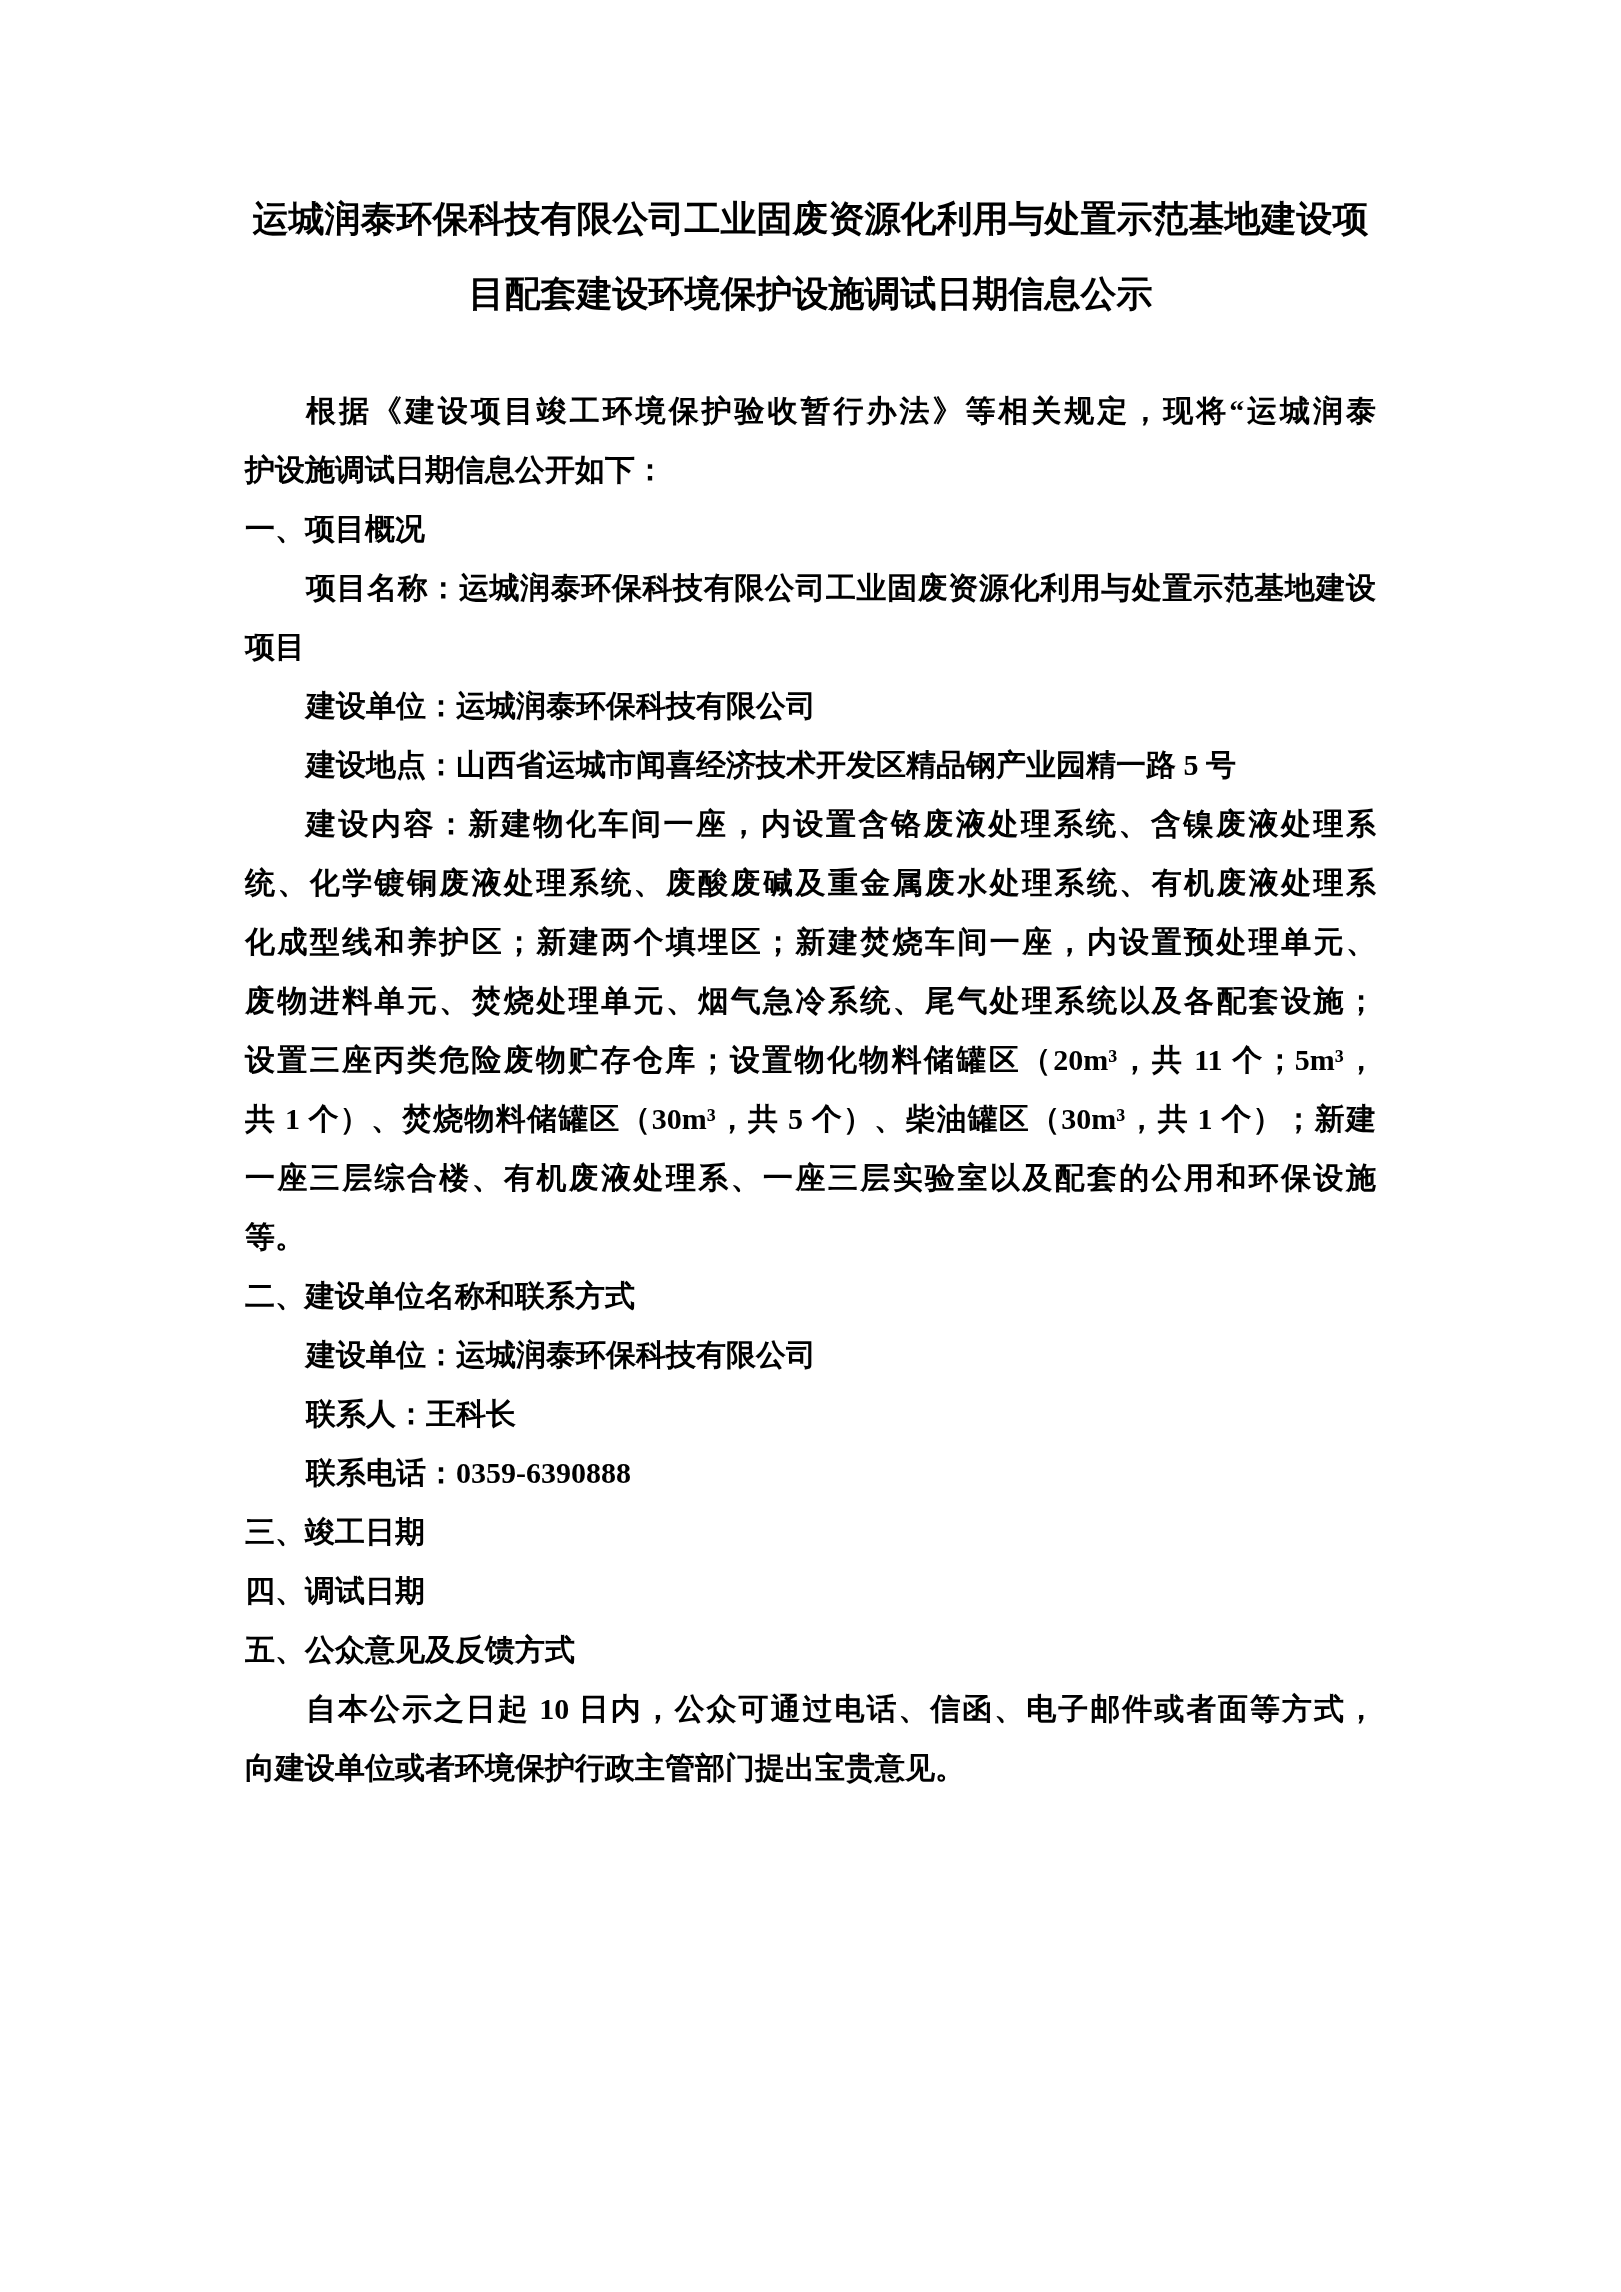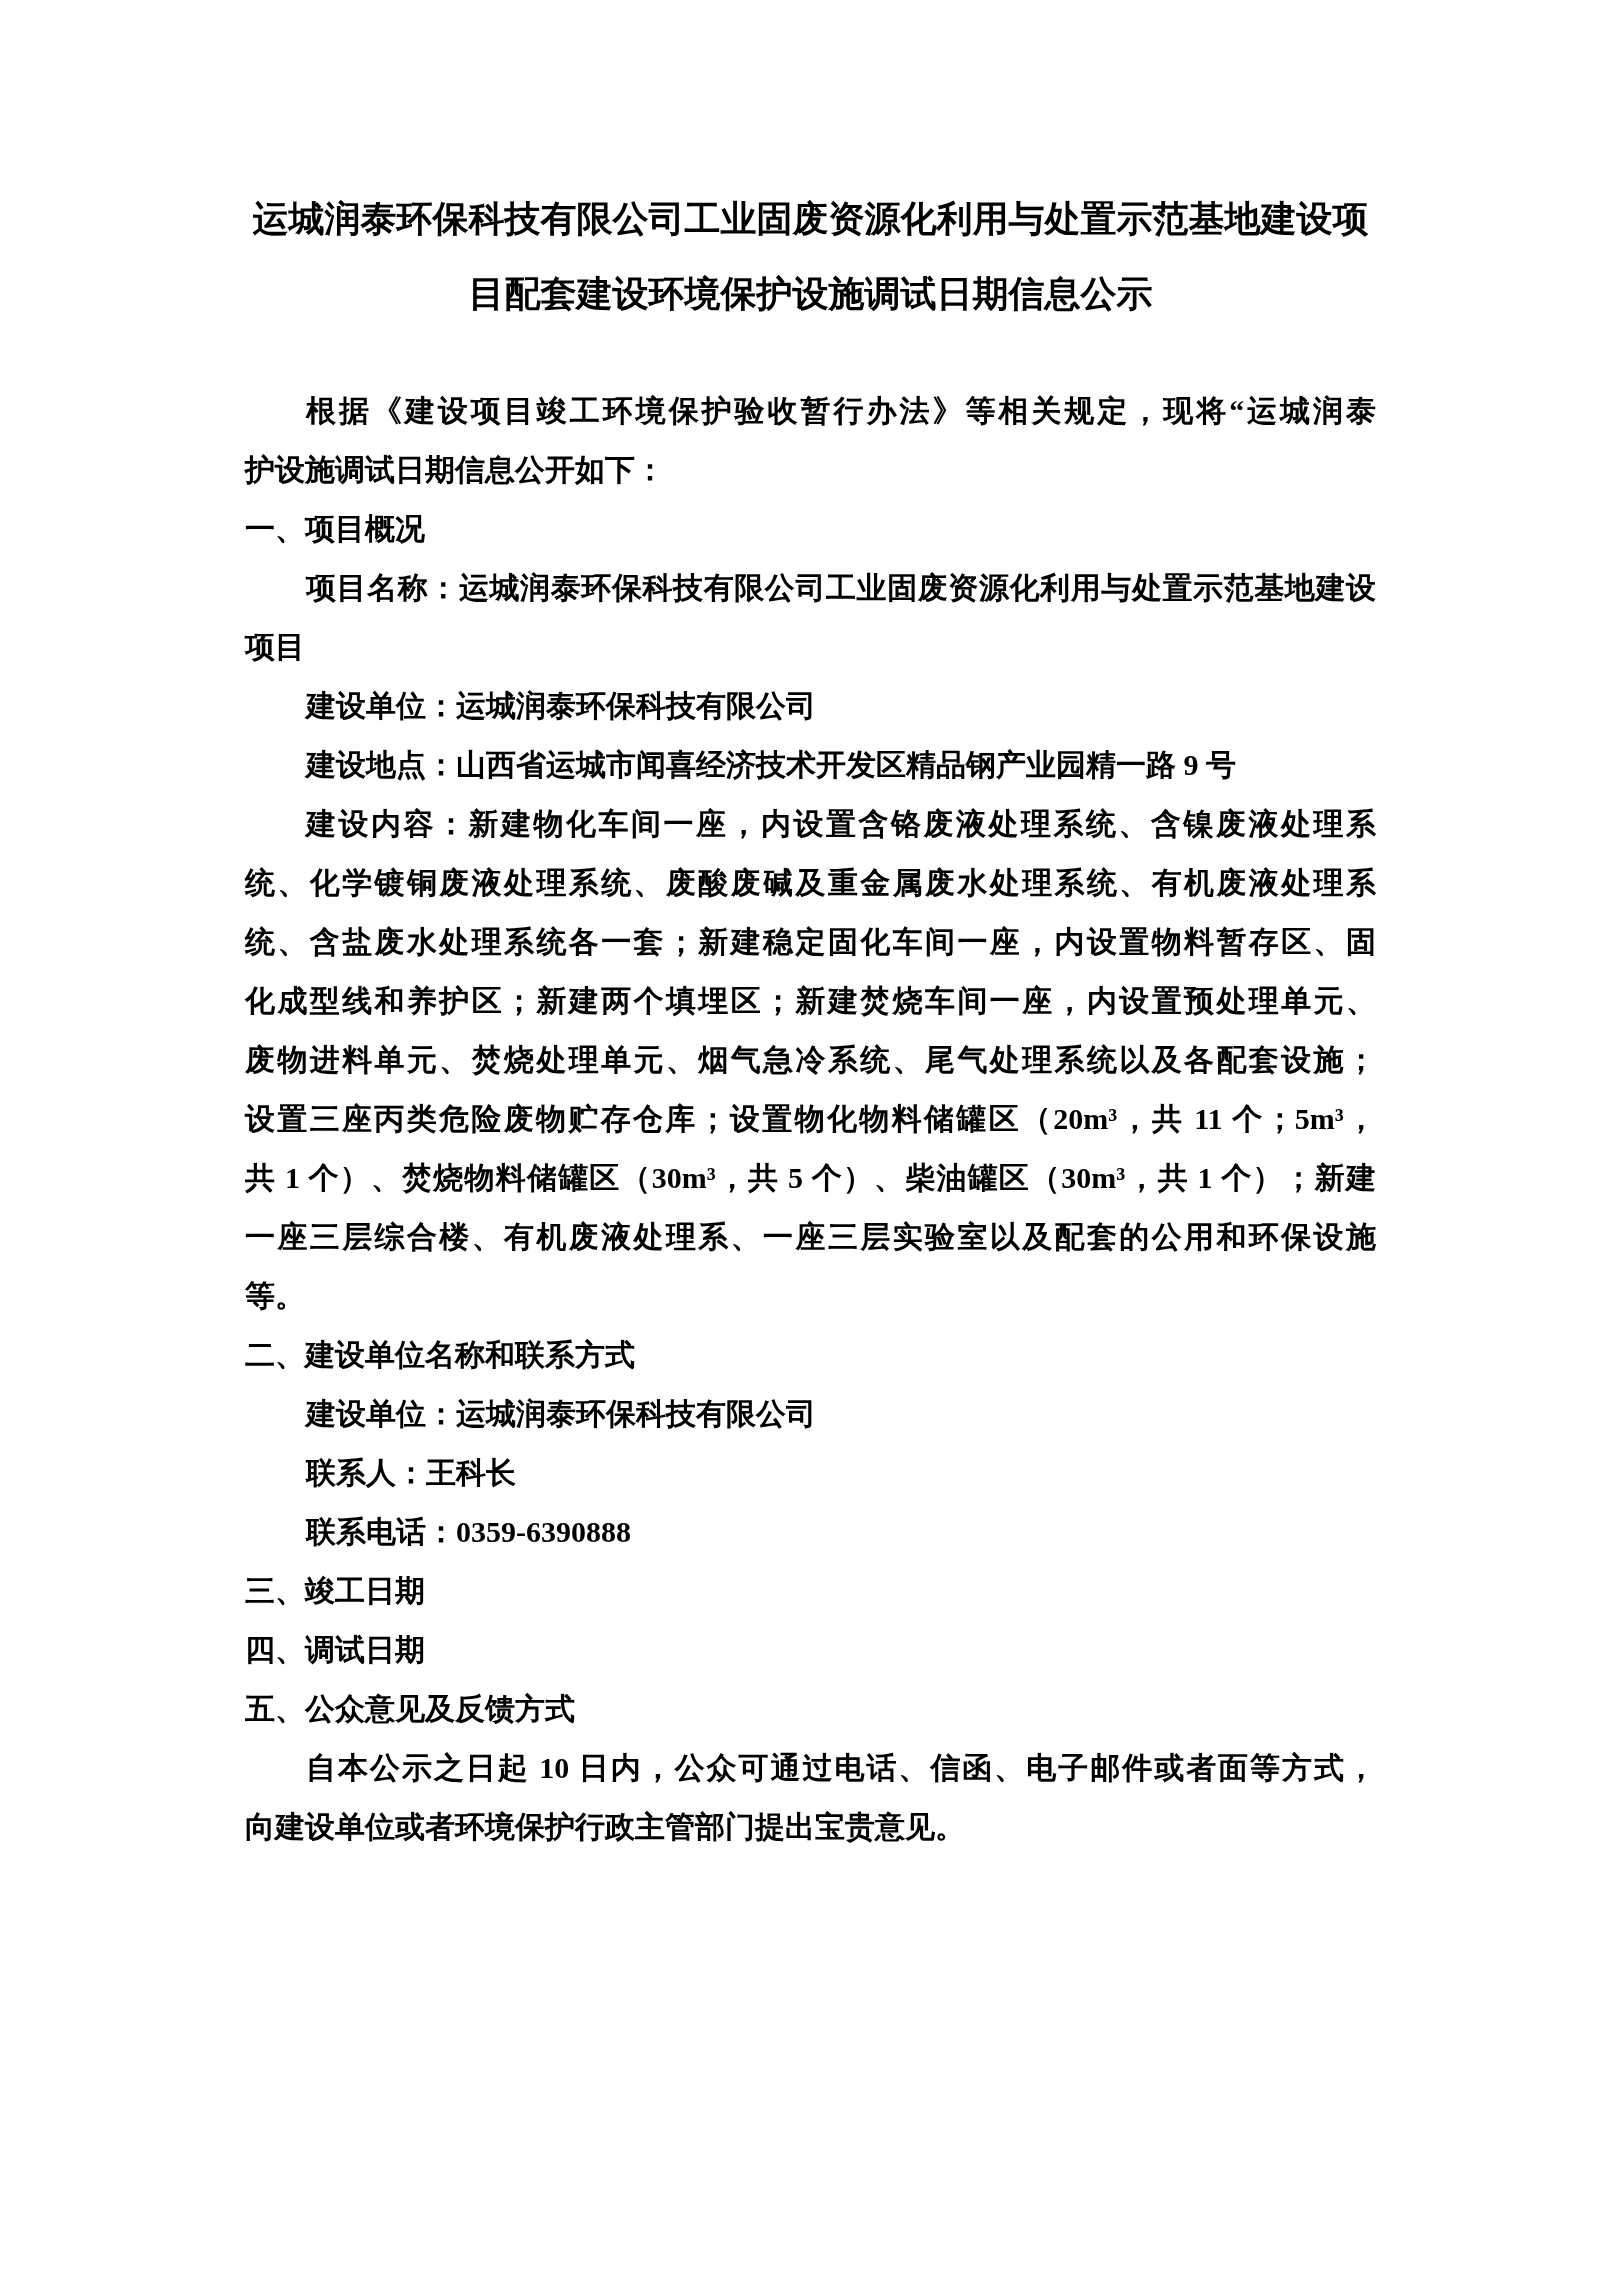"建设地点：山西省运城市闻喜经济技术开发区精品钢产业园精一路 9 号" div.line { text: 9 -> 5 }
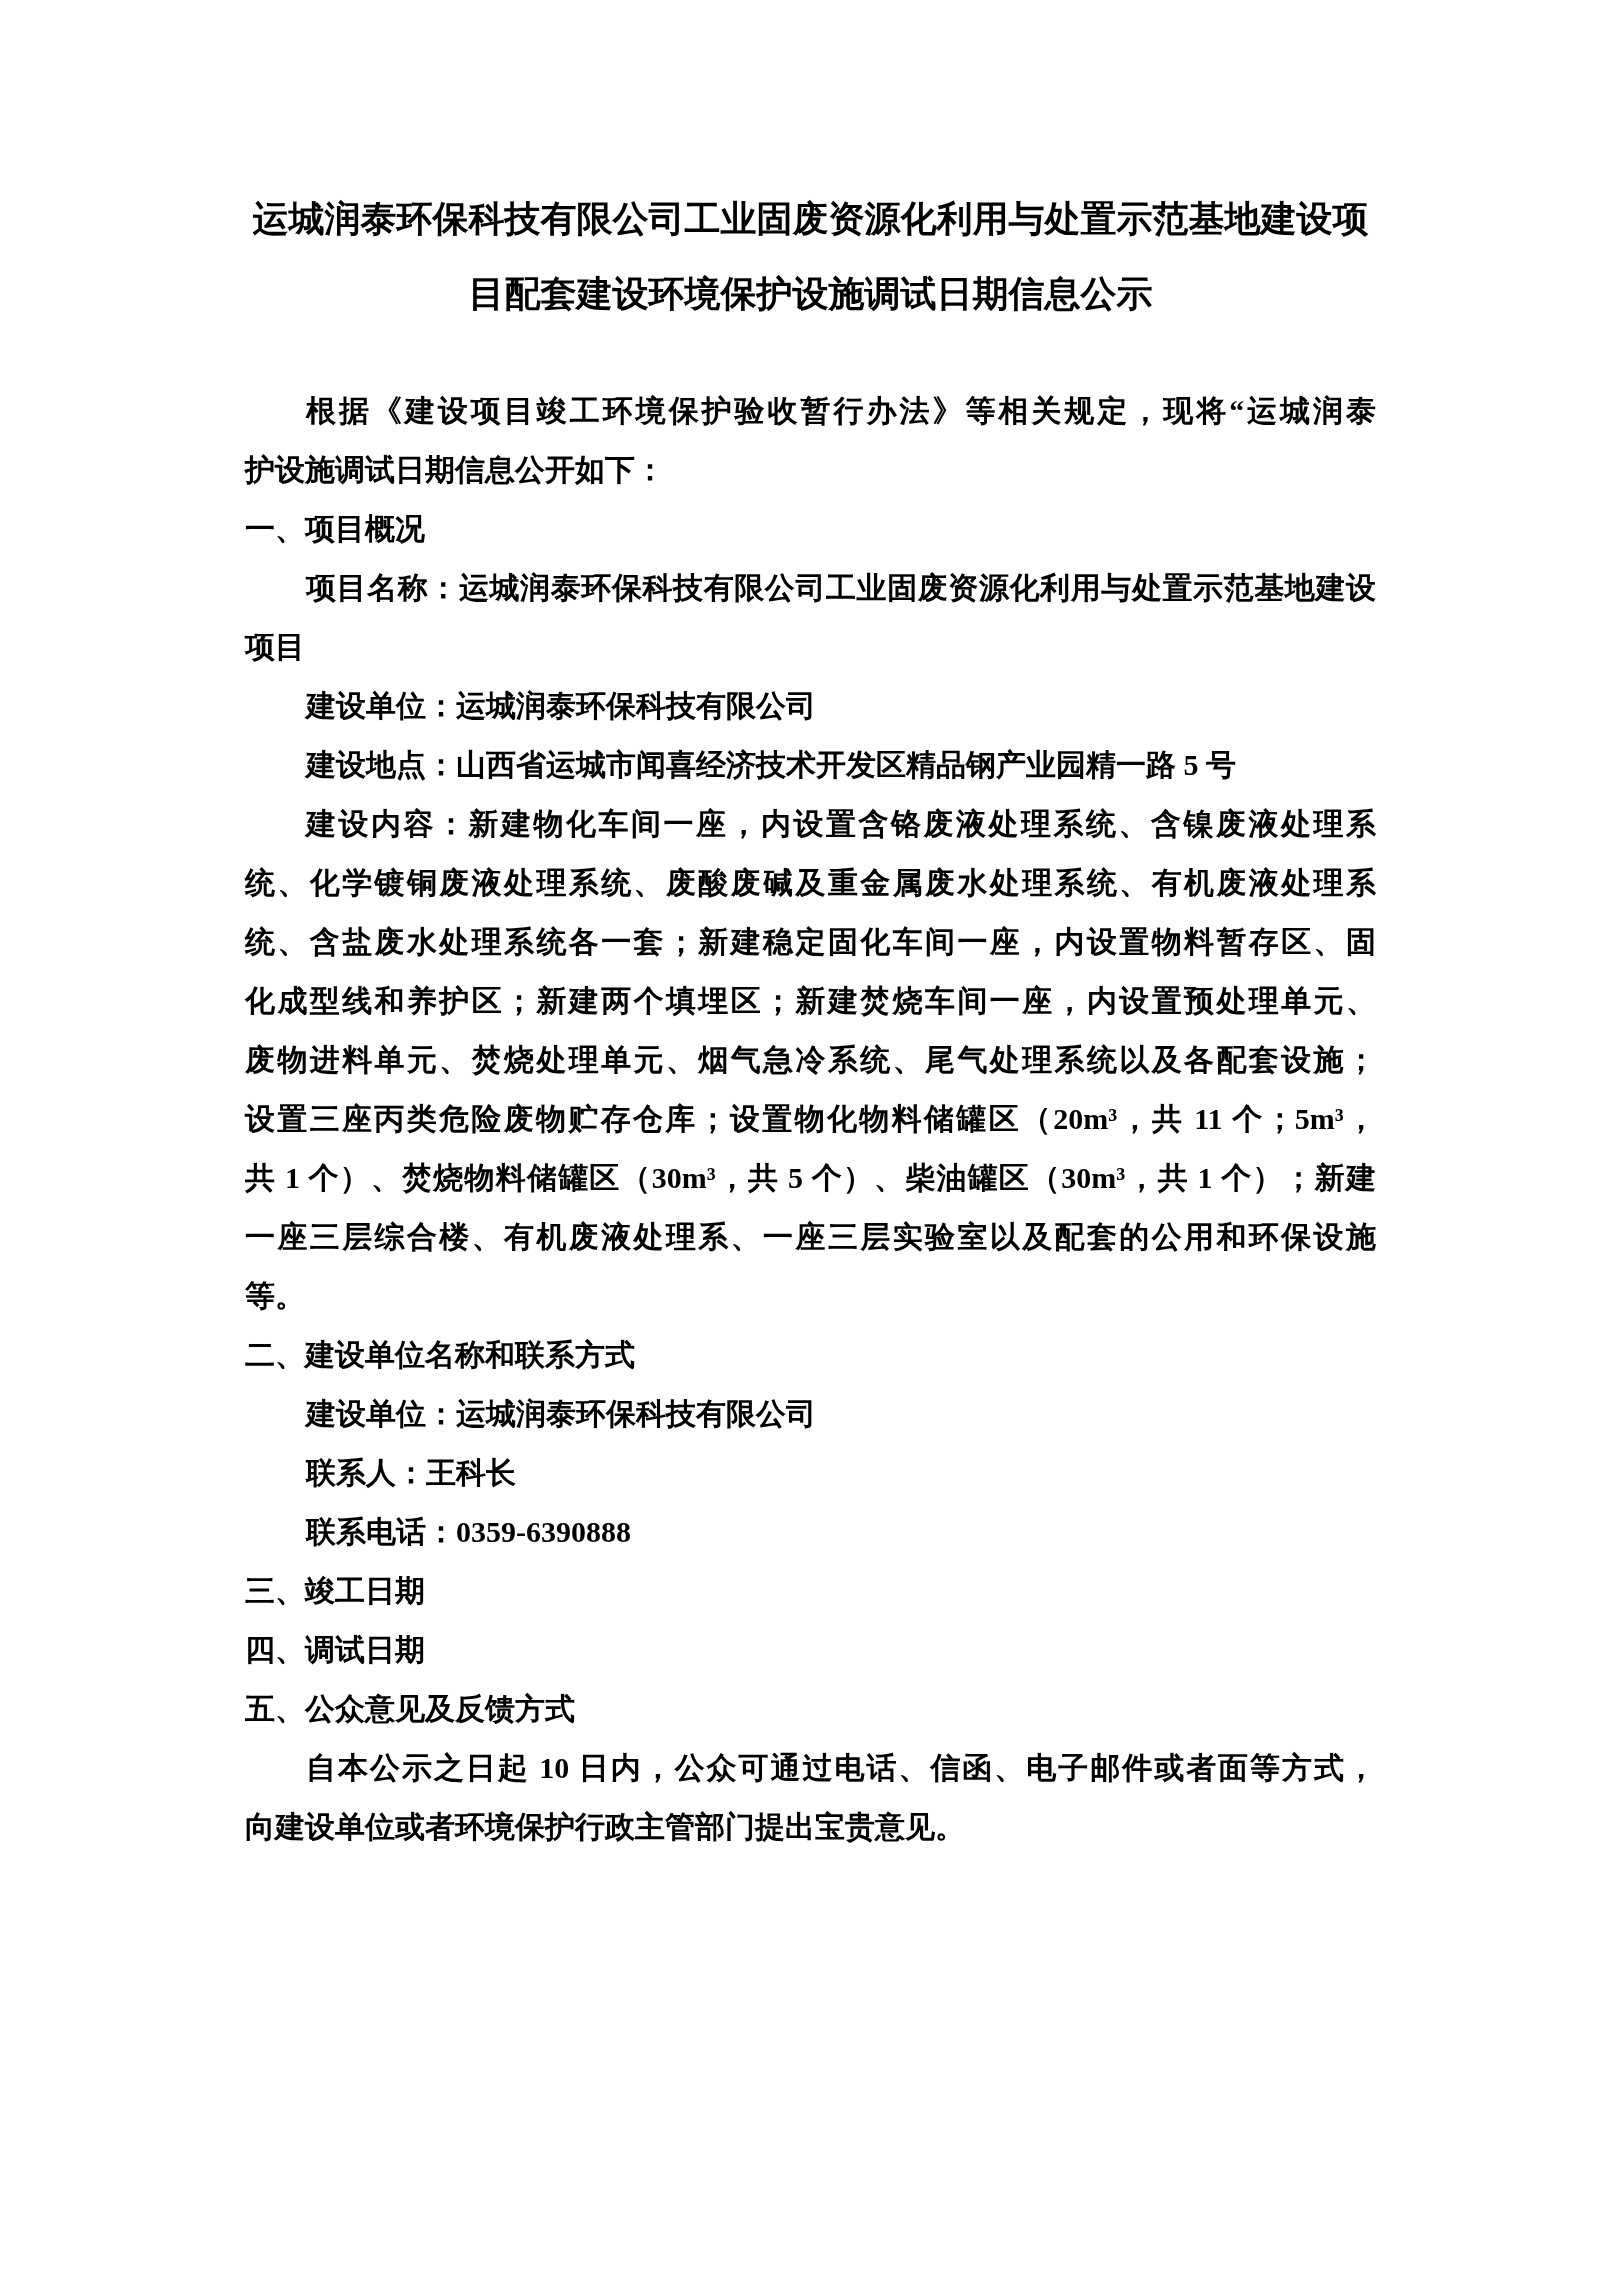"统、含盐废水处理系统各一套；新建稳定固化车间一座，内设置物料暂存区、固" div.line { html: <div>统、含盐废水处理系统各一套；新建稳定固化车间一座，内设置物料暂存区、固</div> -> none }
